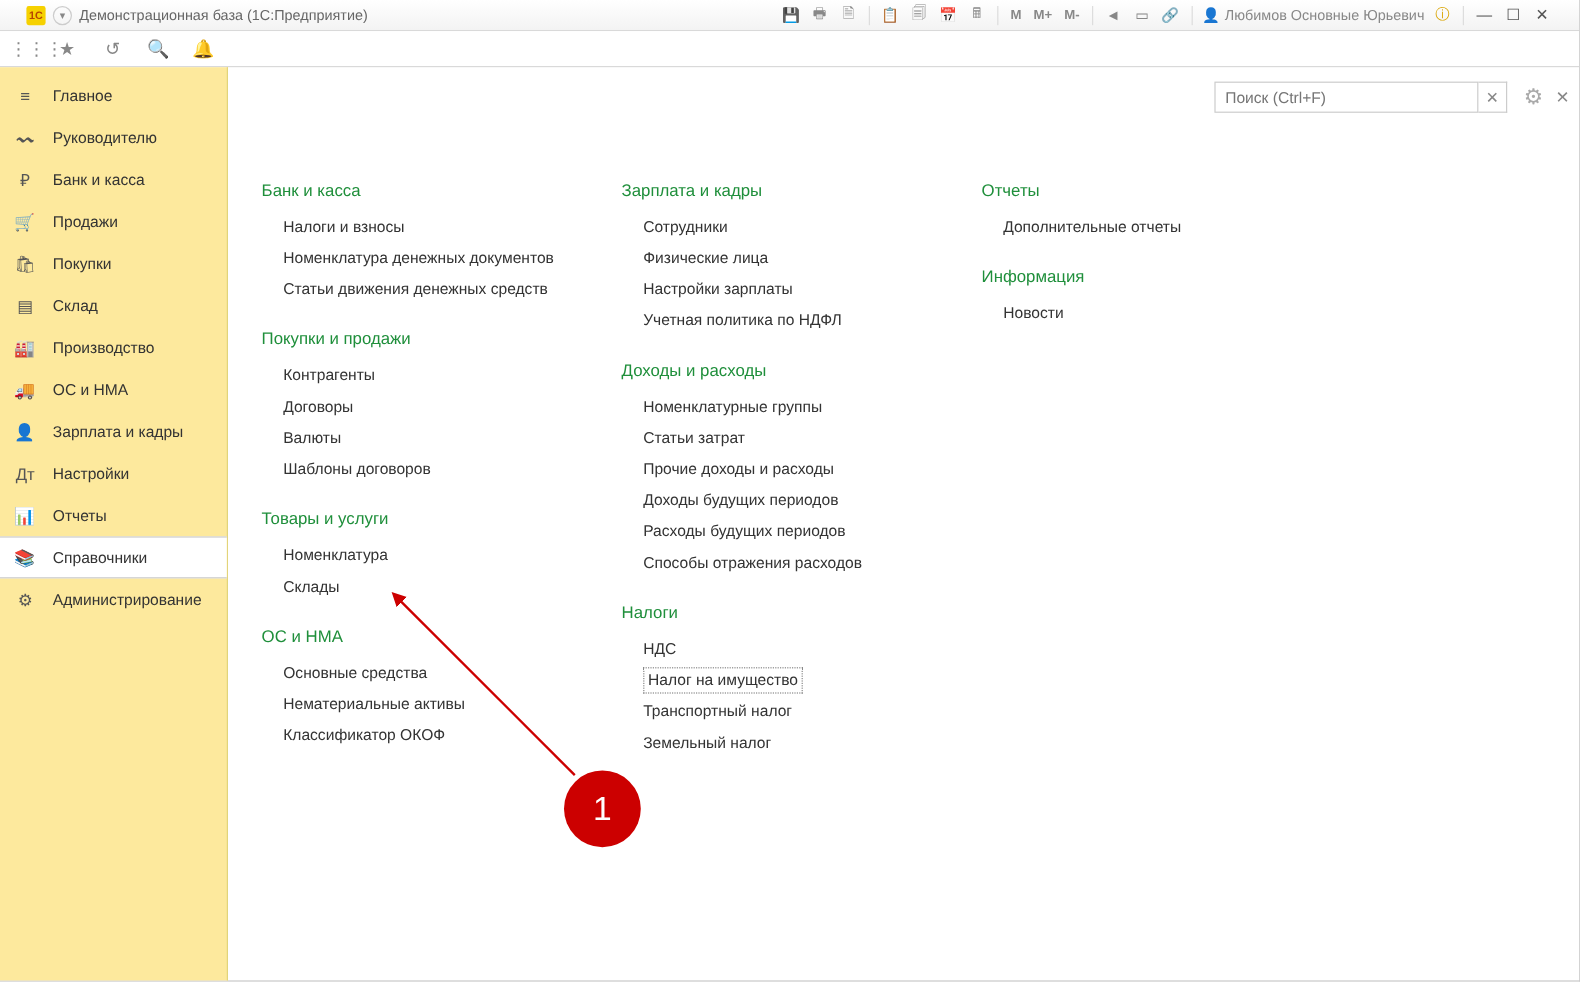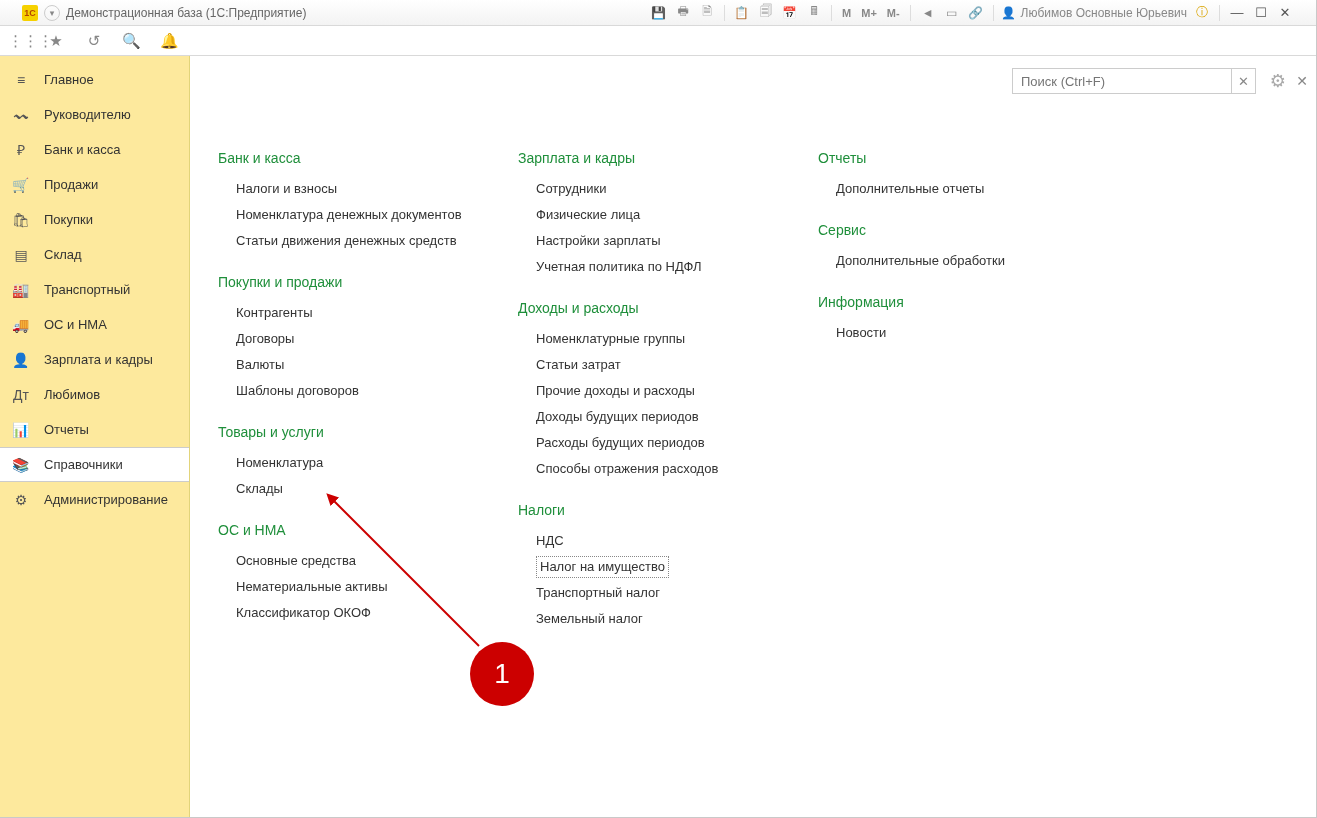"Сервис" div.group { html: <div> <div>Сервис</div> <ul> <li>Дополнительные обработки</li> </ul> </div> -> none }
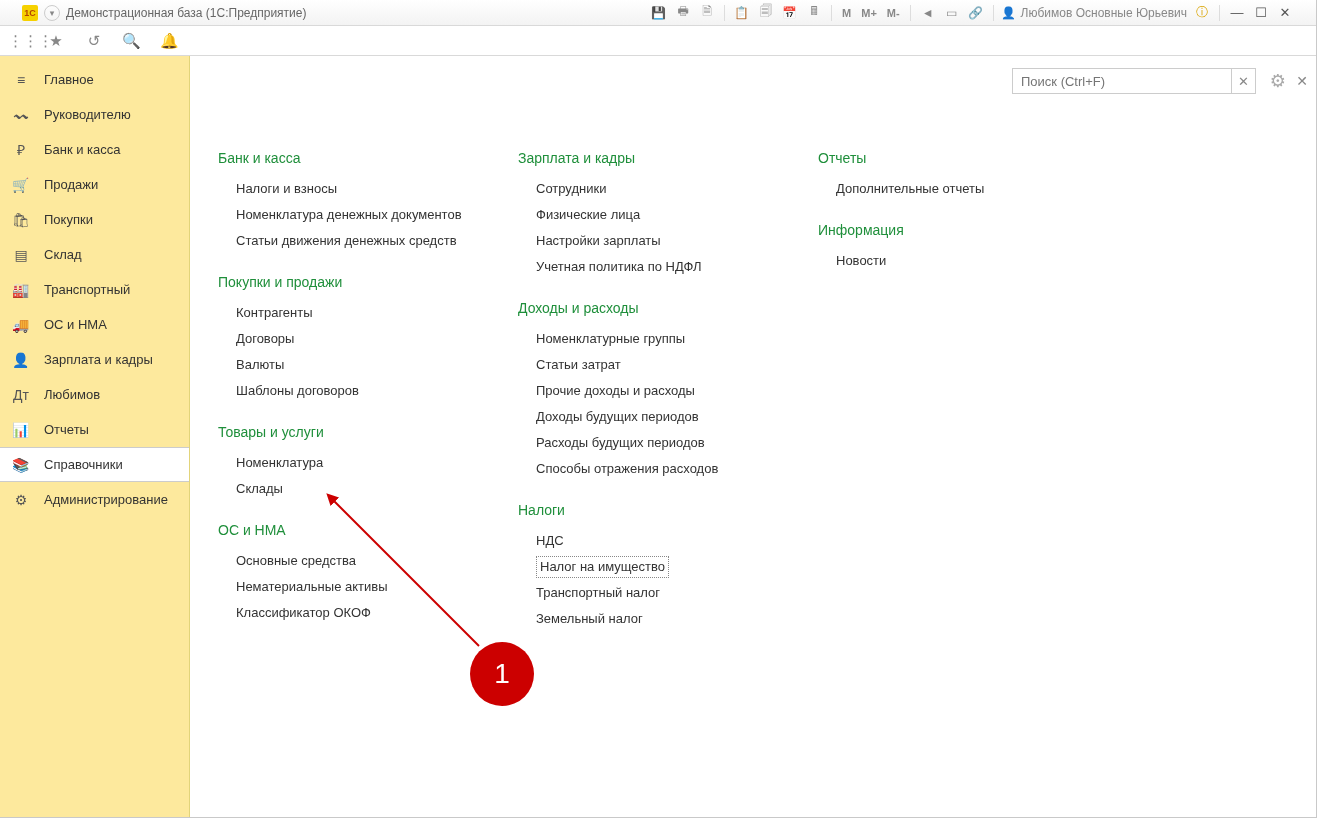"Транспортный" span { text: Транспортный -> Производство }
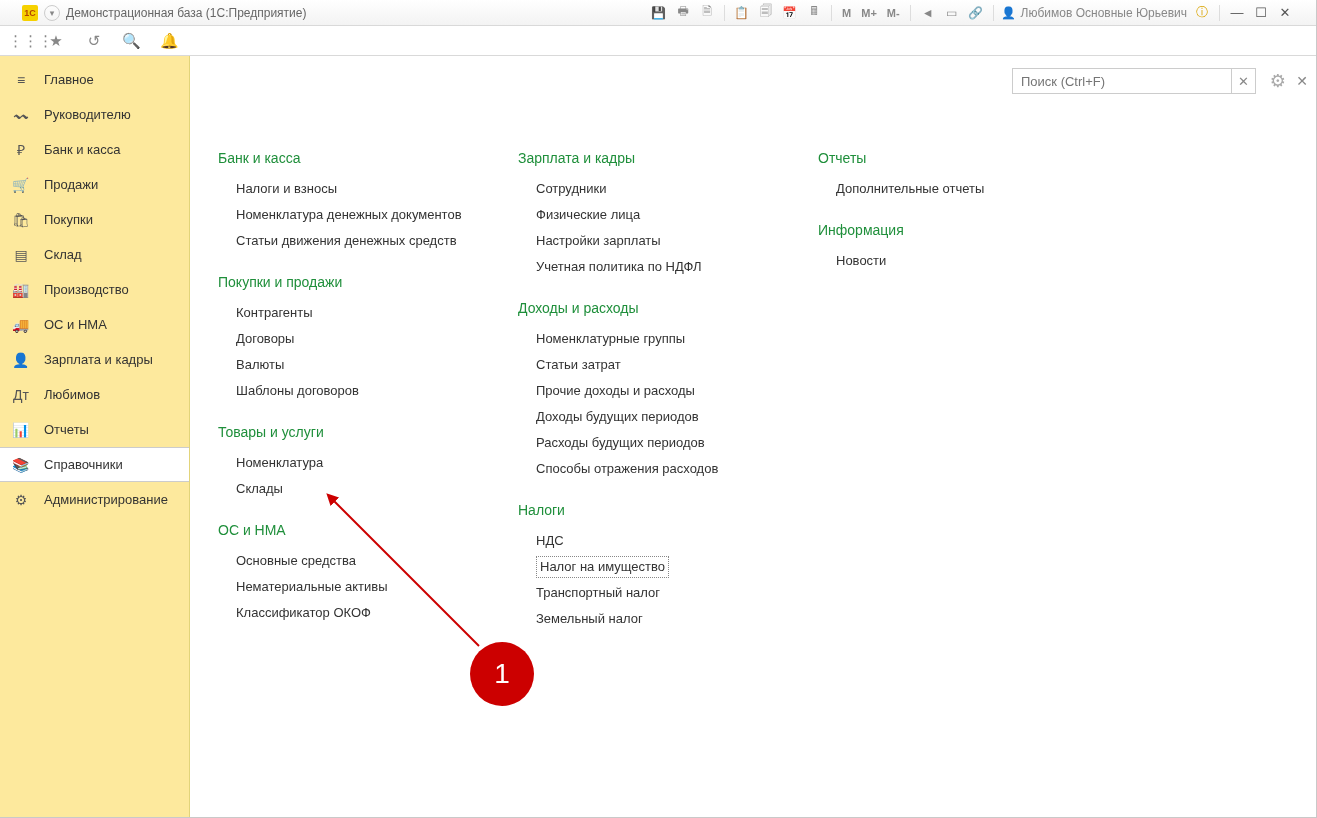"Любимов" span { text: Любимов -> Настройки }
